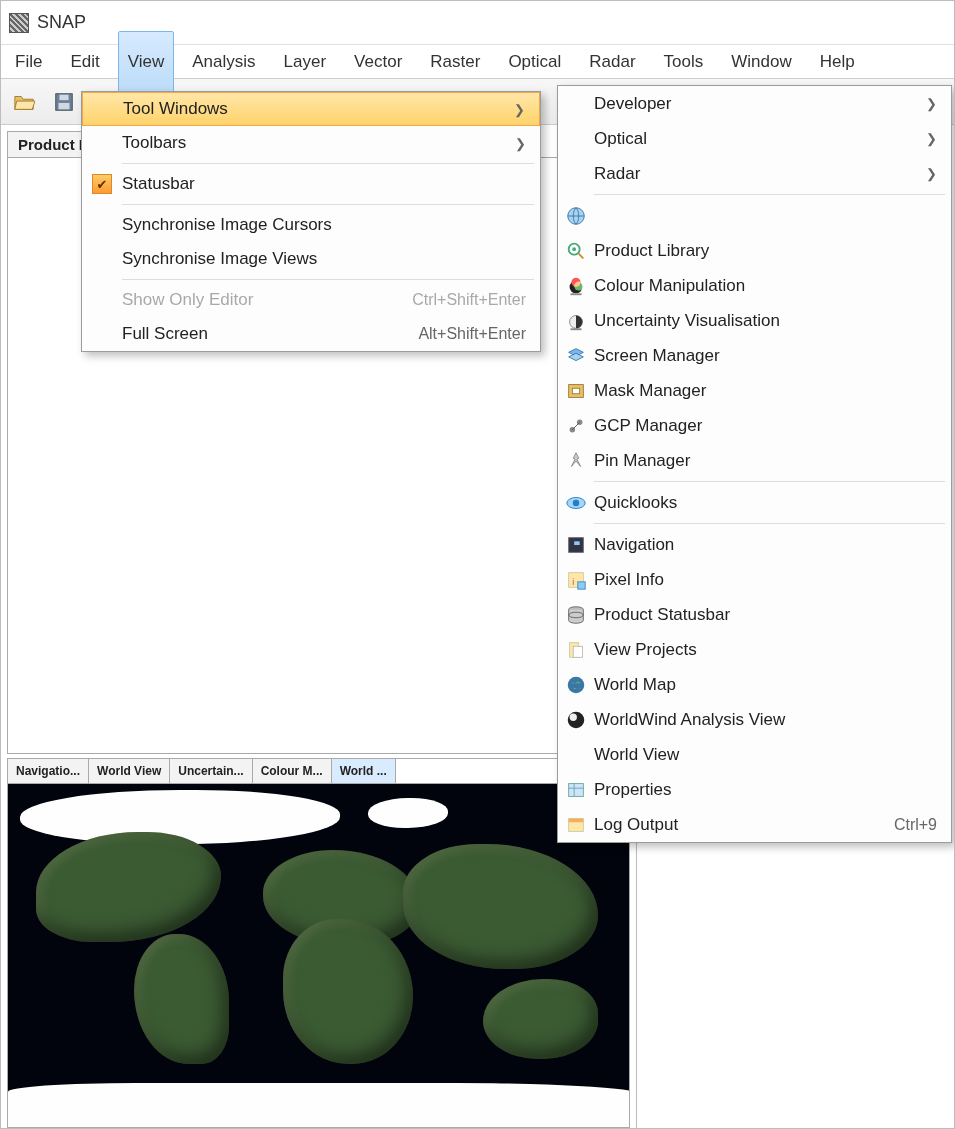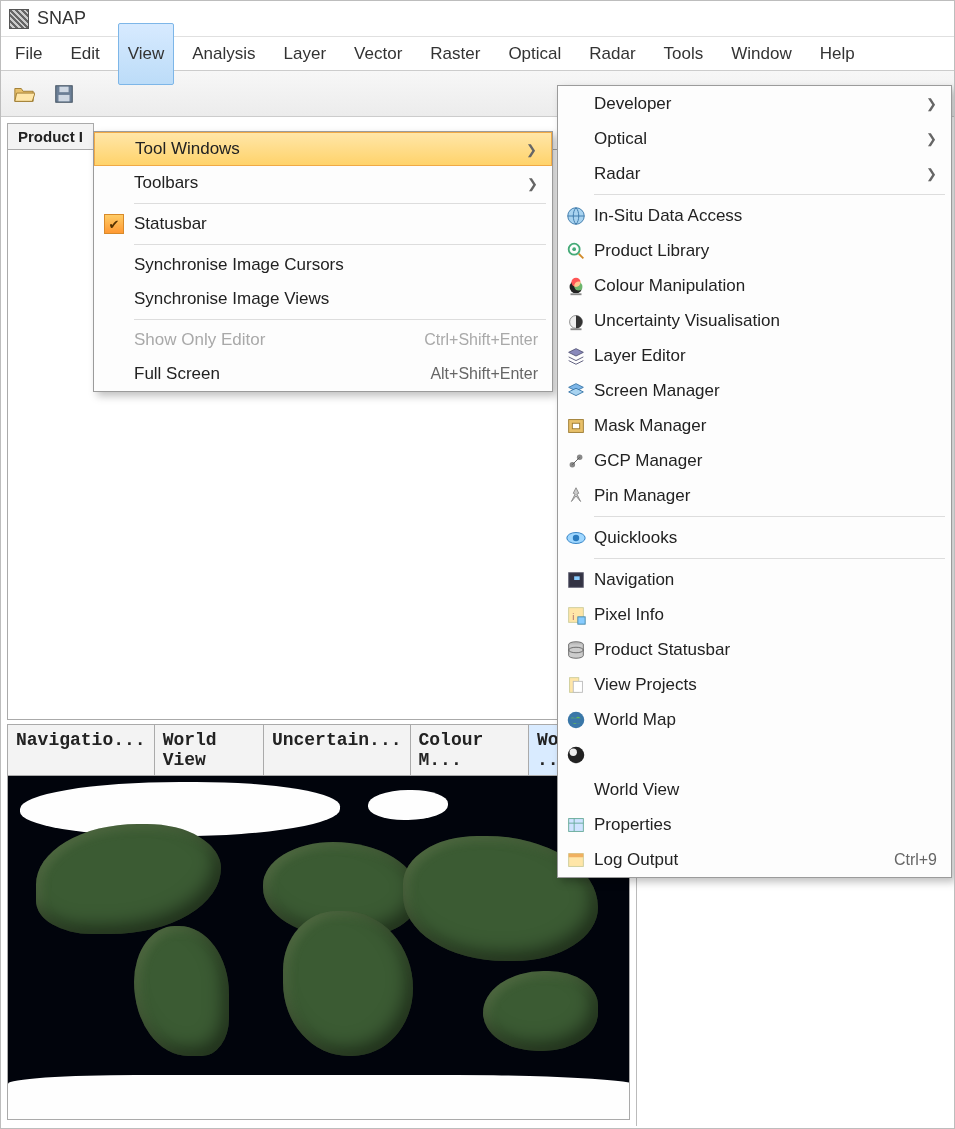"SNAP" .titlebar { height: 36px -> 44px }
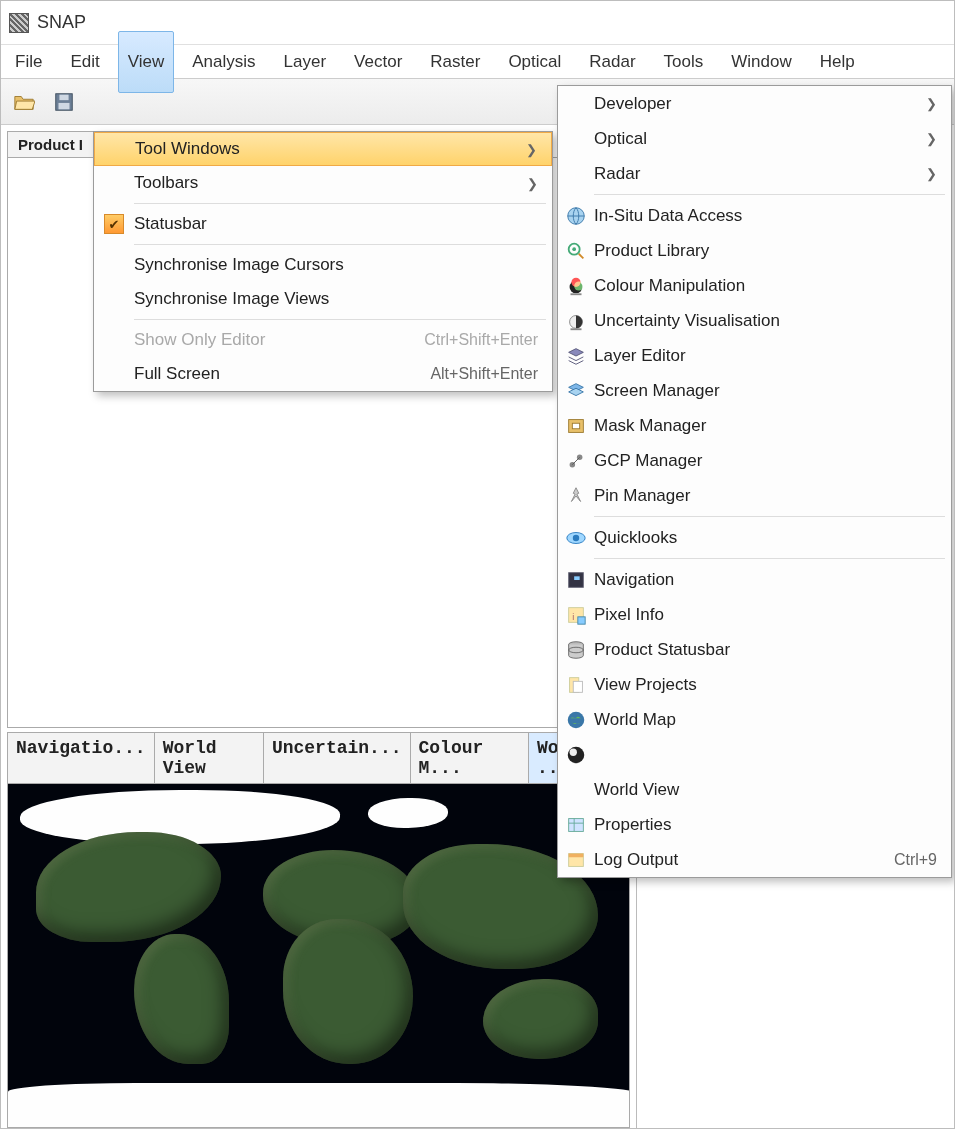"Tool Windows" .dropdown.view-menu { left: 92px -> 80px; margin-top: 40px -> none }
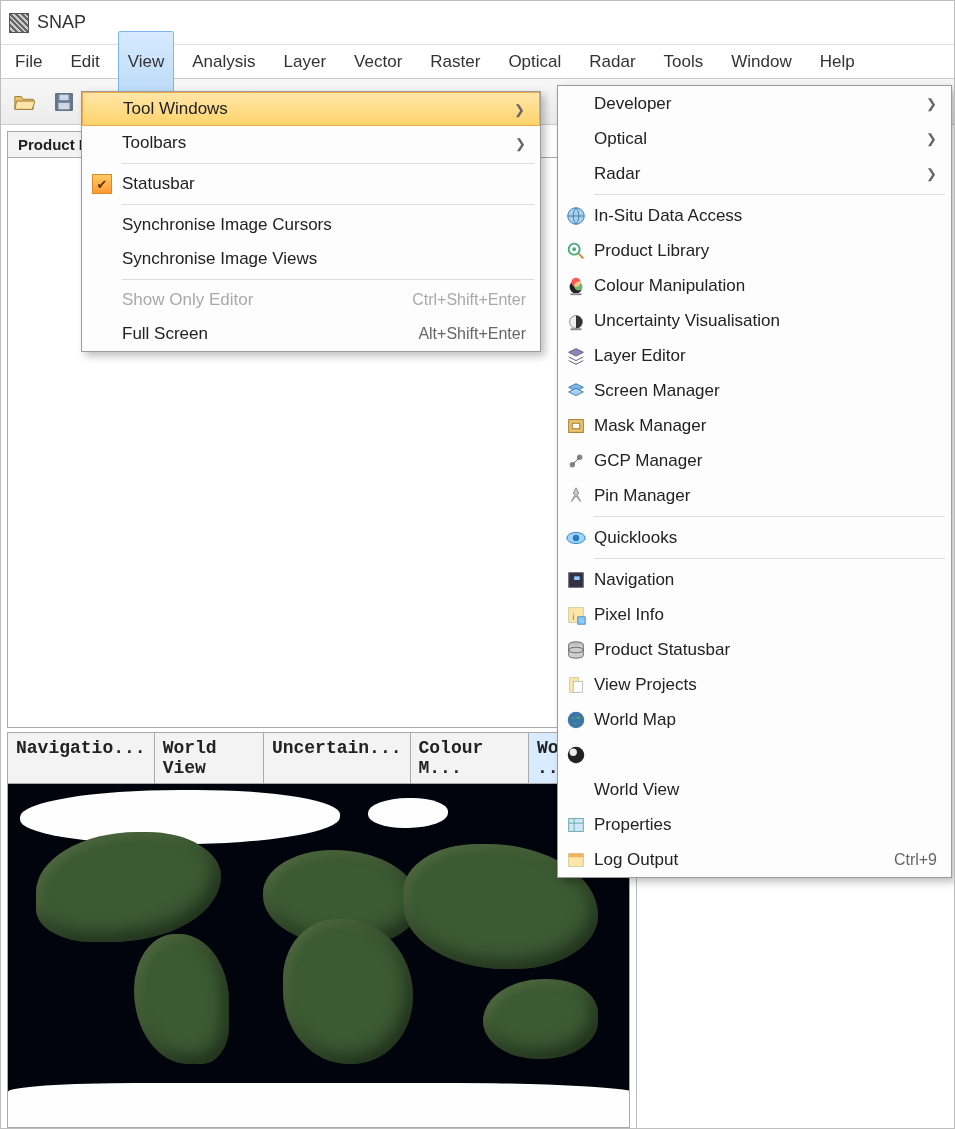"In-Situ Data Access" div.dd-label { html: <div>In-Situ Data Access</div> -> none }
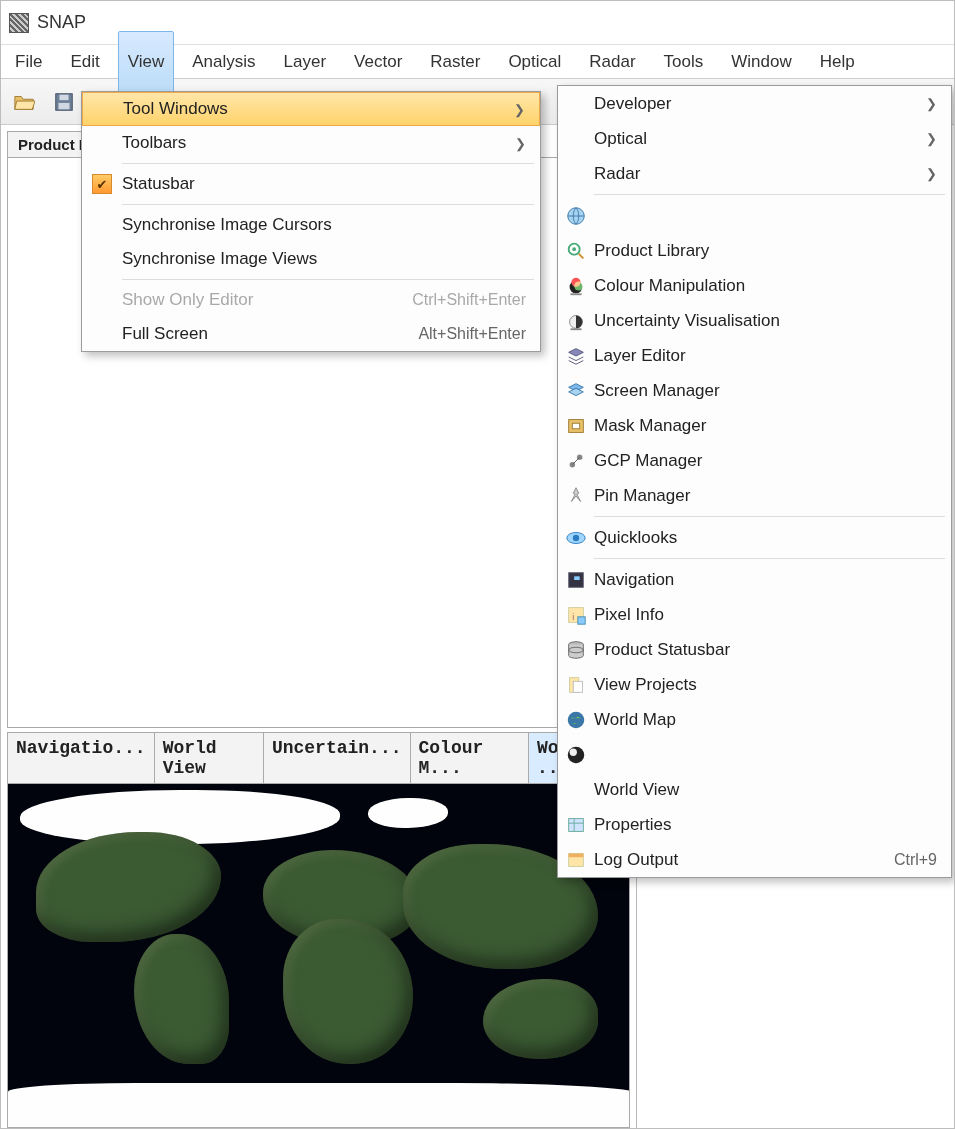"Layer Editor" div.dd-row { html: <div> <div> <svg> <path></path> <path></path> <path></path> </svg> </div> <div>Layer Editor</div> </div> -> none }
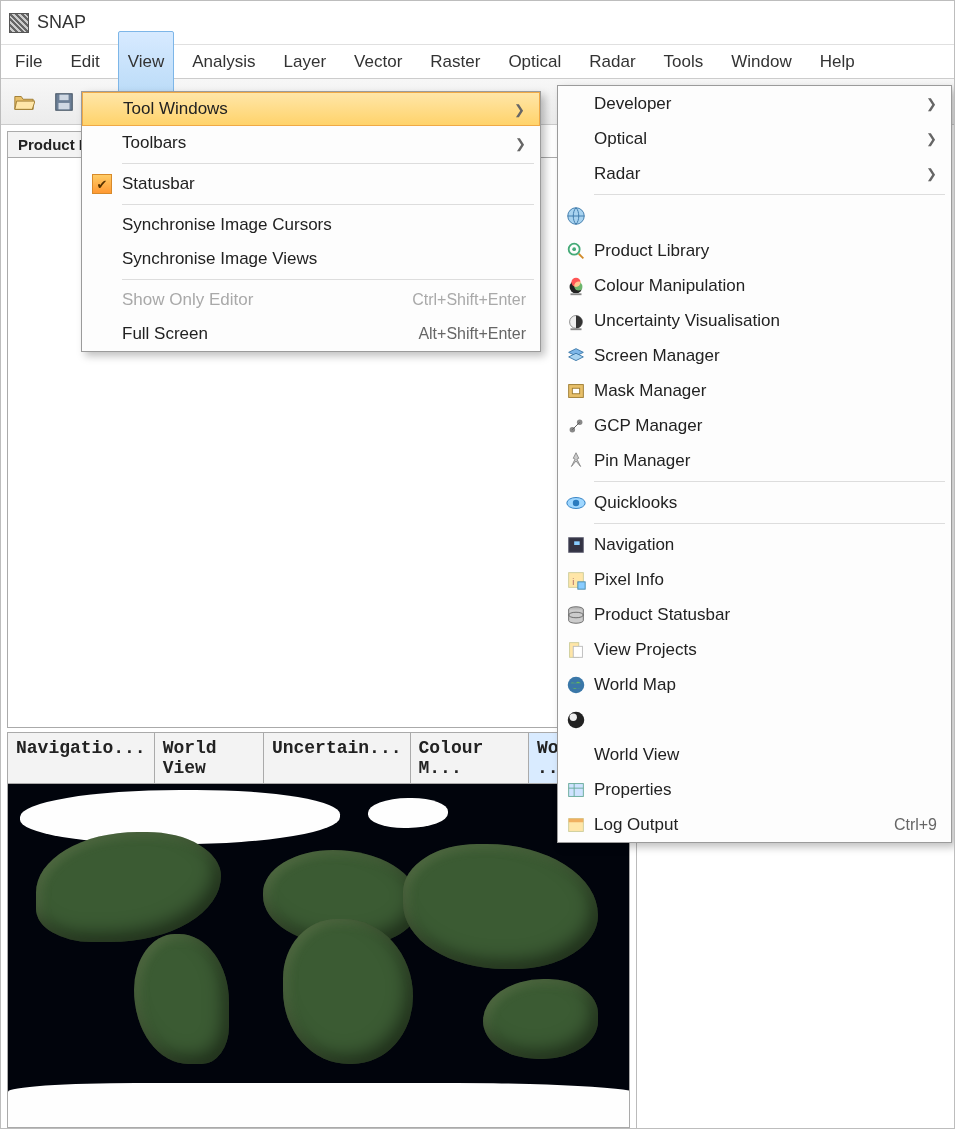"WorldWind Analysis View" div.dd-label { html: none -> <div>WorldWind Analysis View</div> }
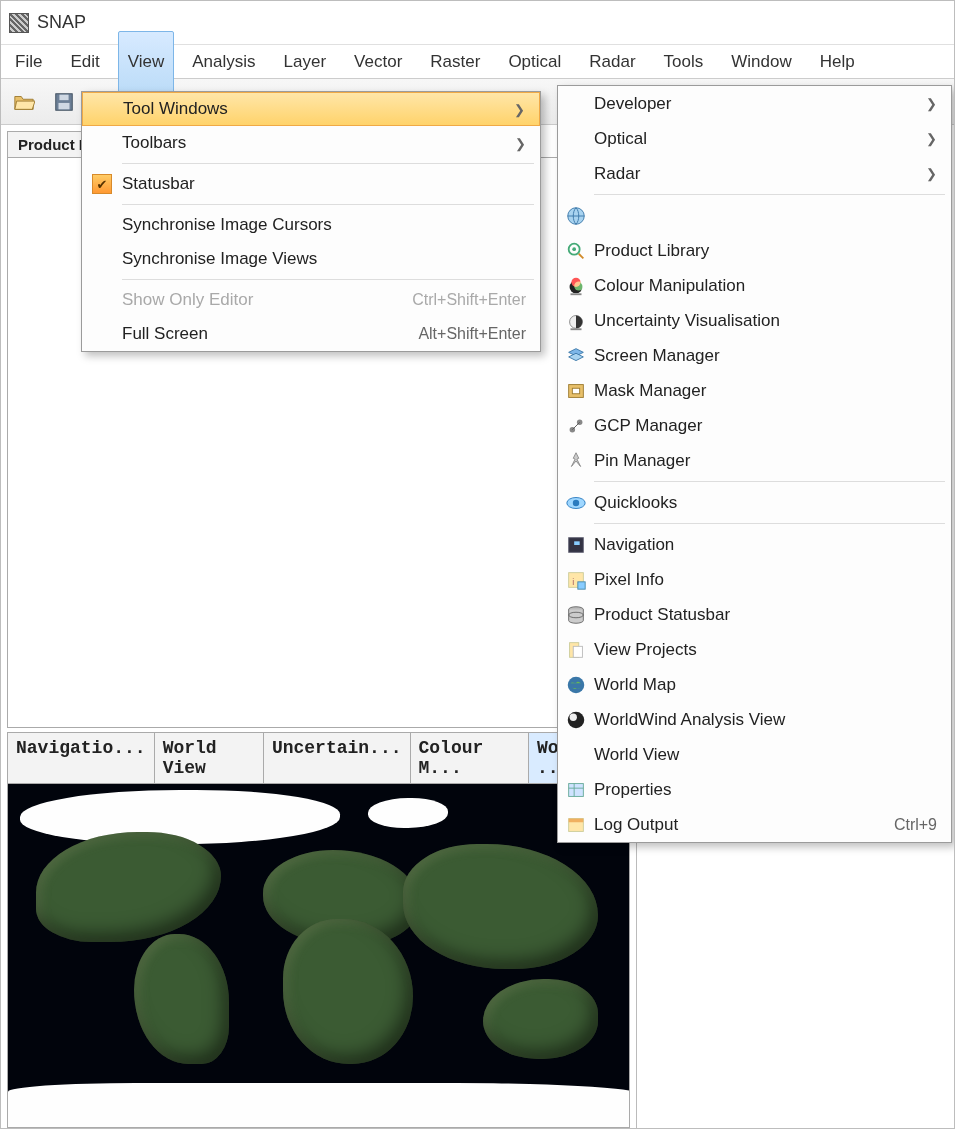"Navigatio..." .bottom-tabs .btab { font-family: Liberation Mono, monospace -> none; font-size: 18px -> 12px }
